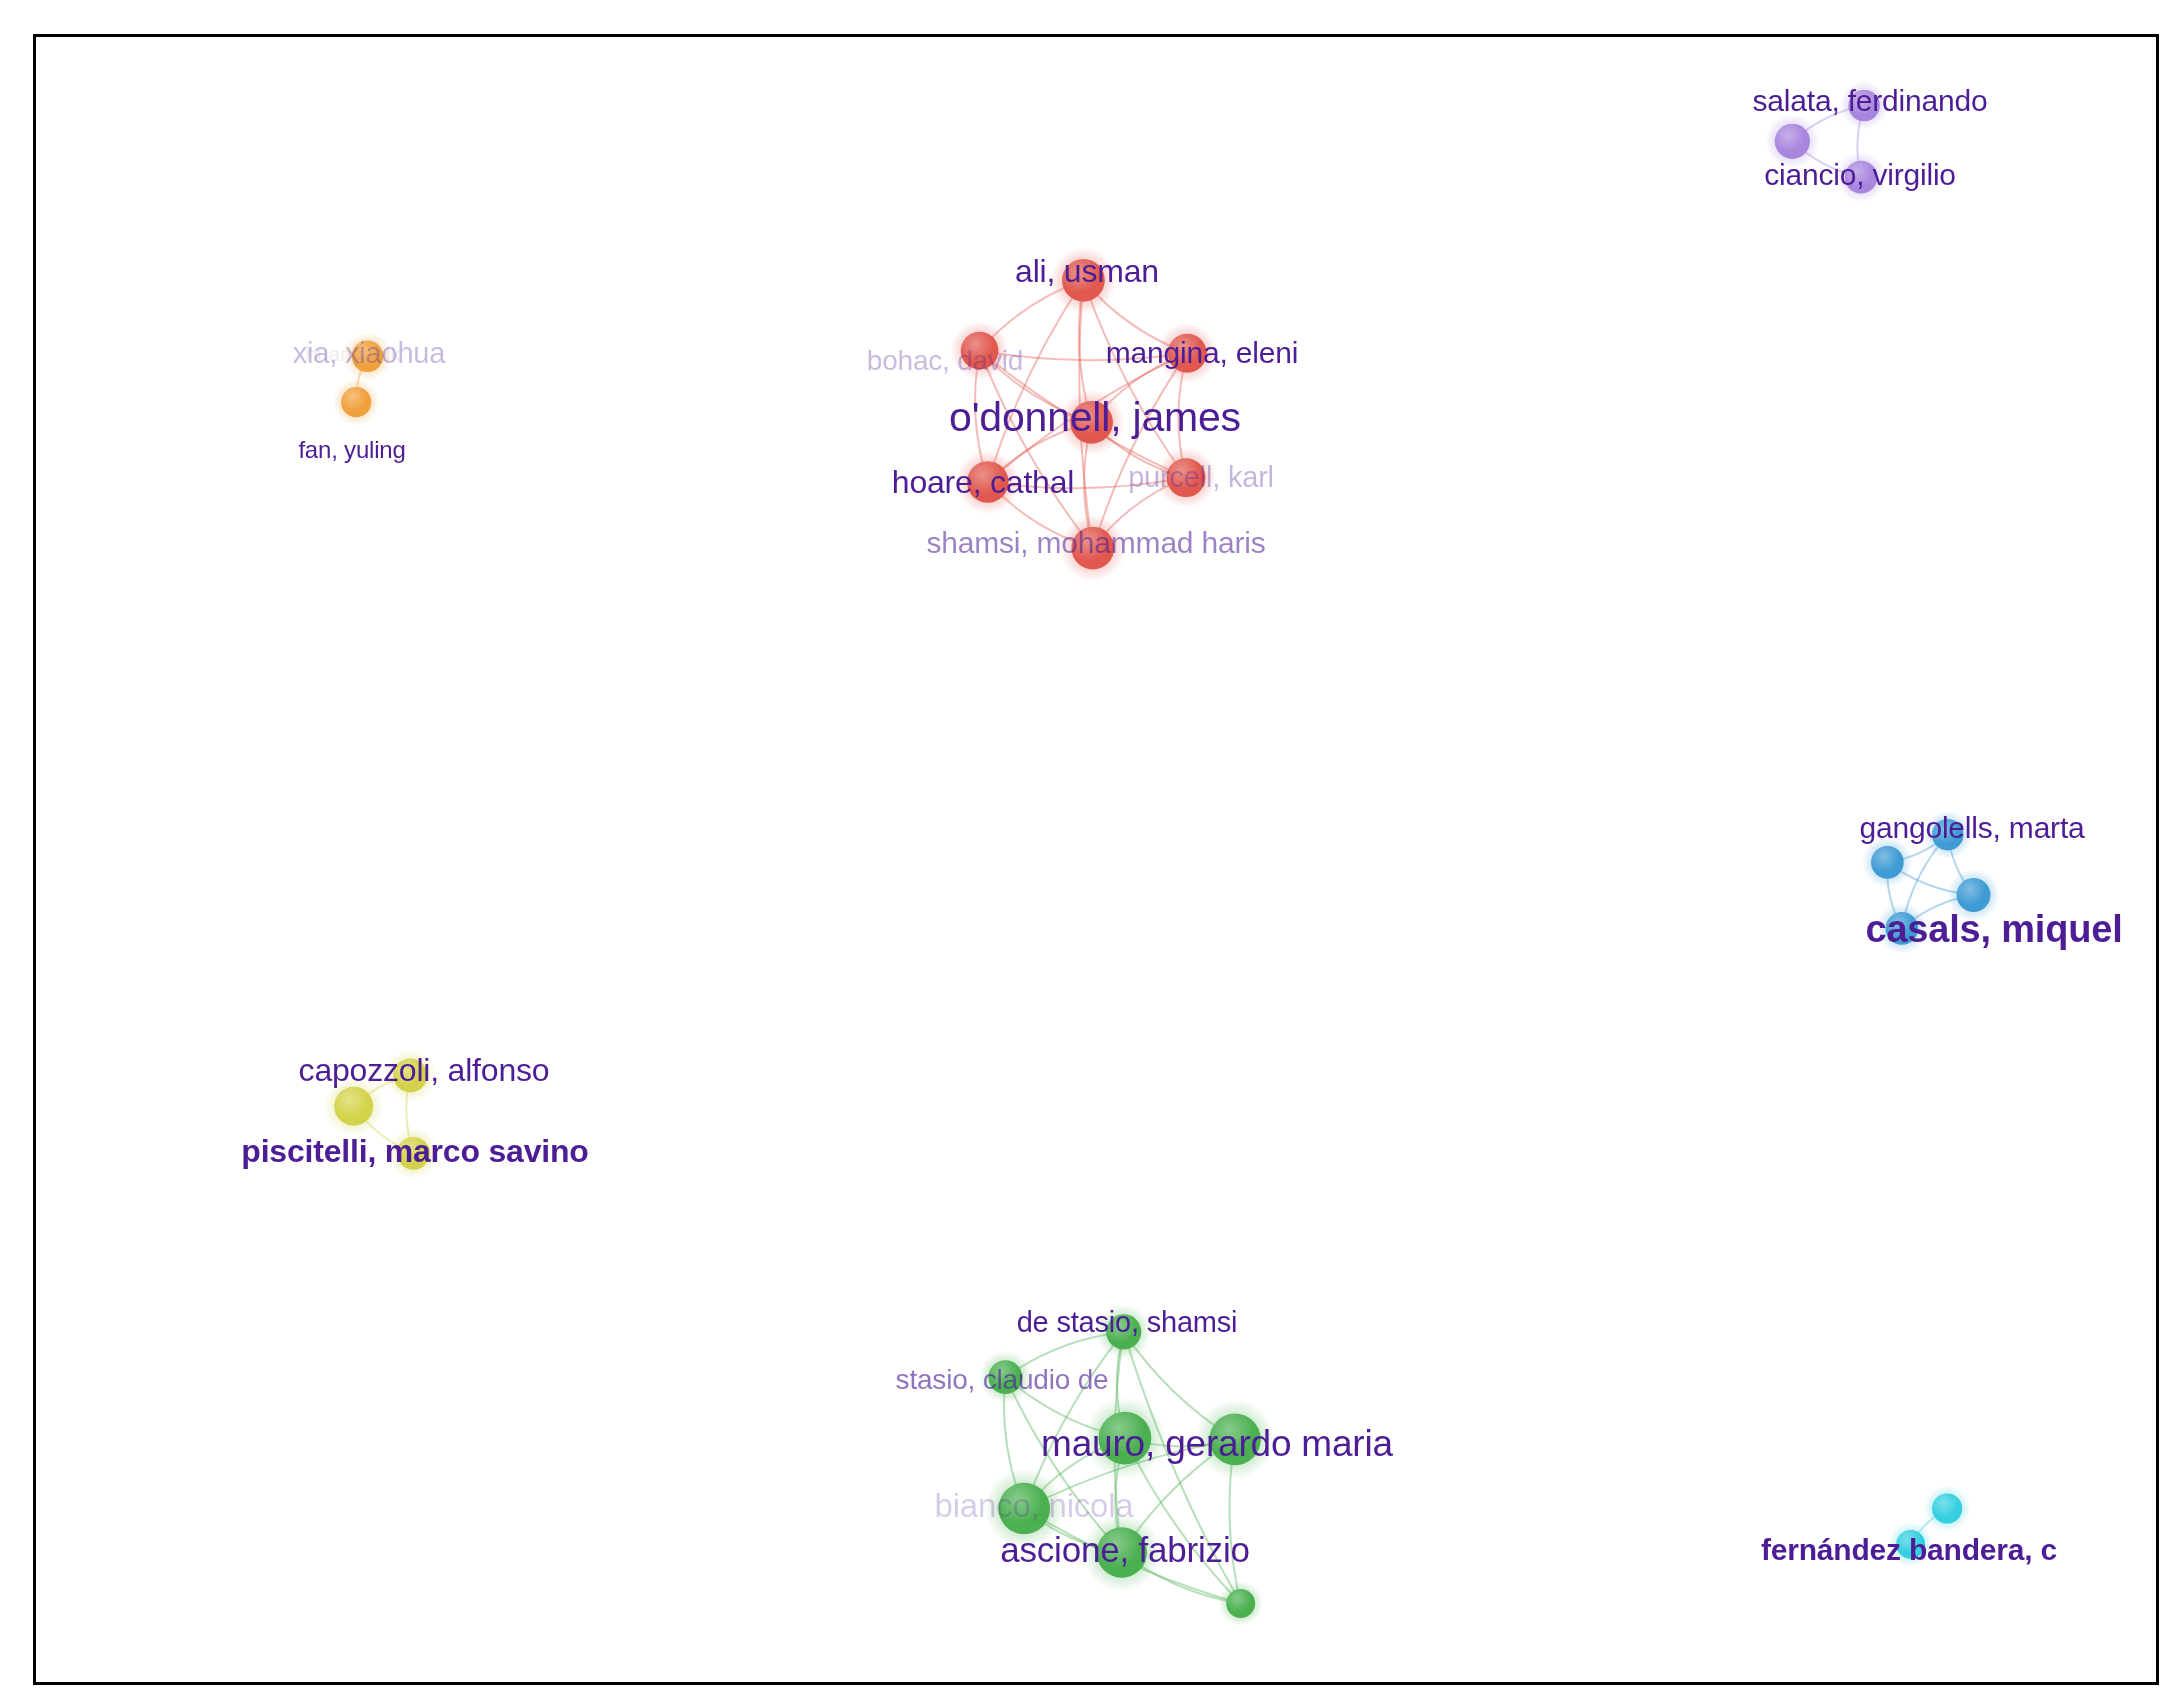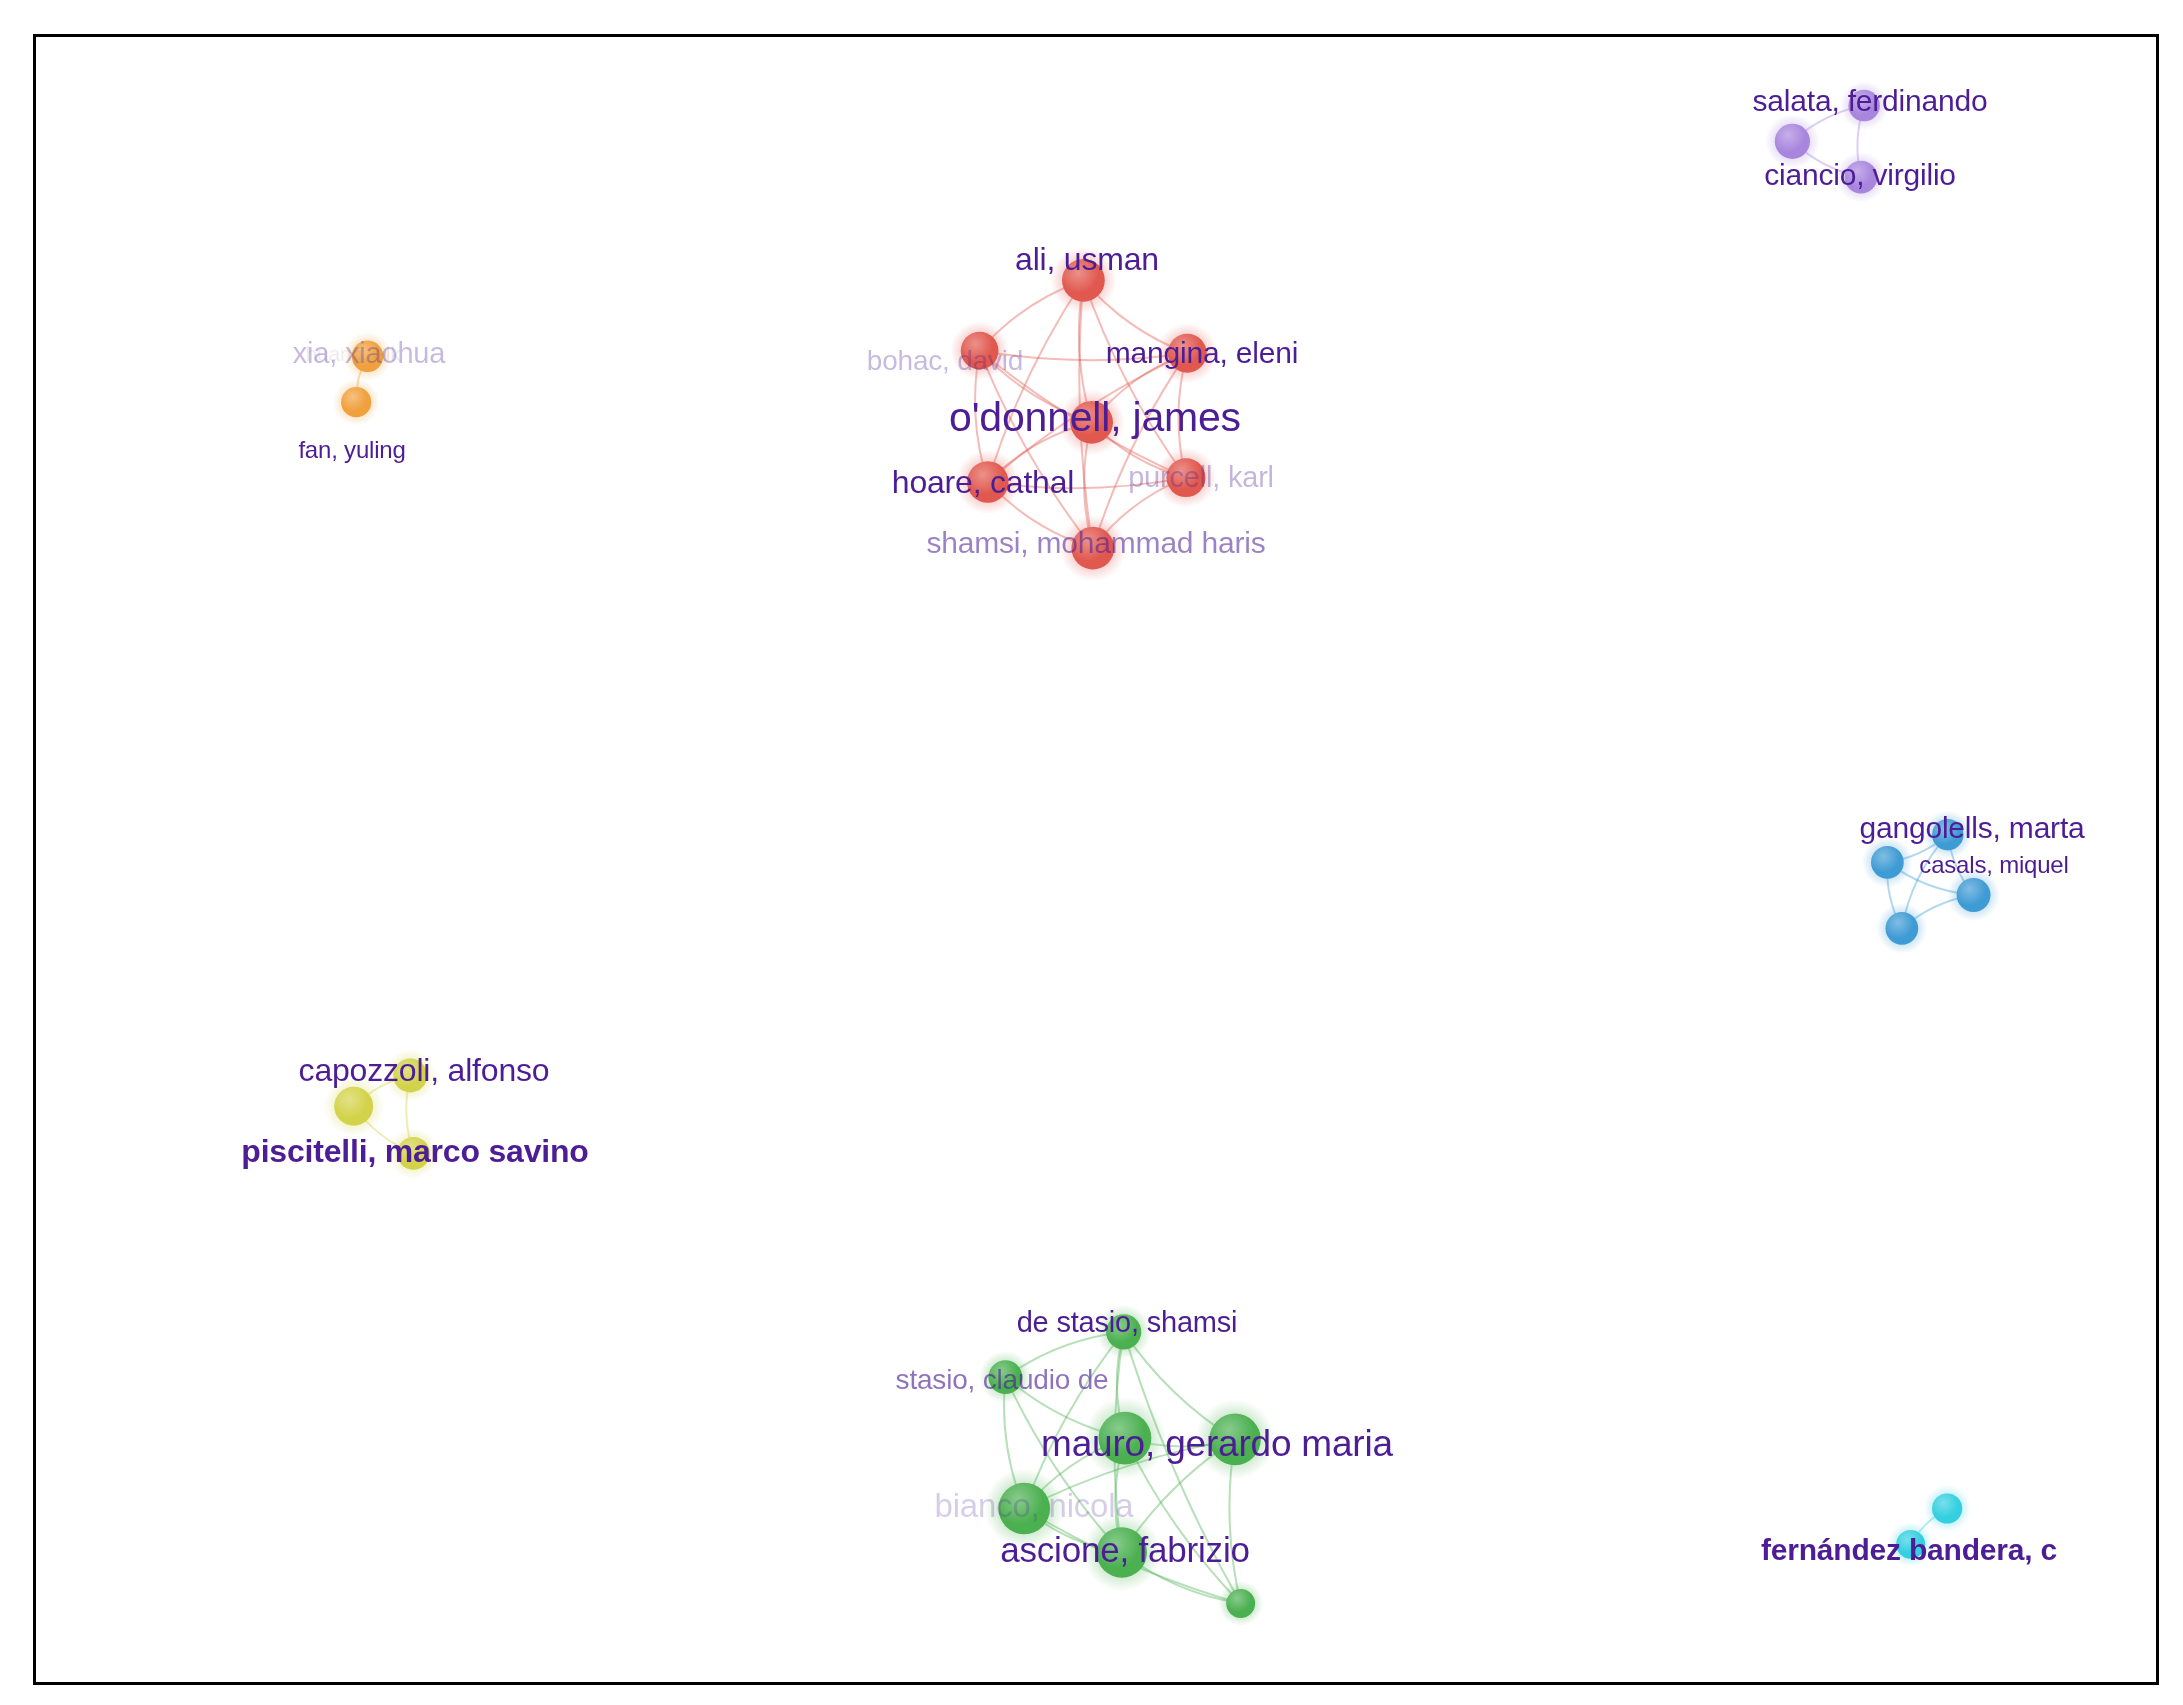"ali, usman" div.node-label { top: 222px -> 234px }
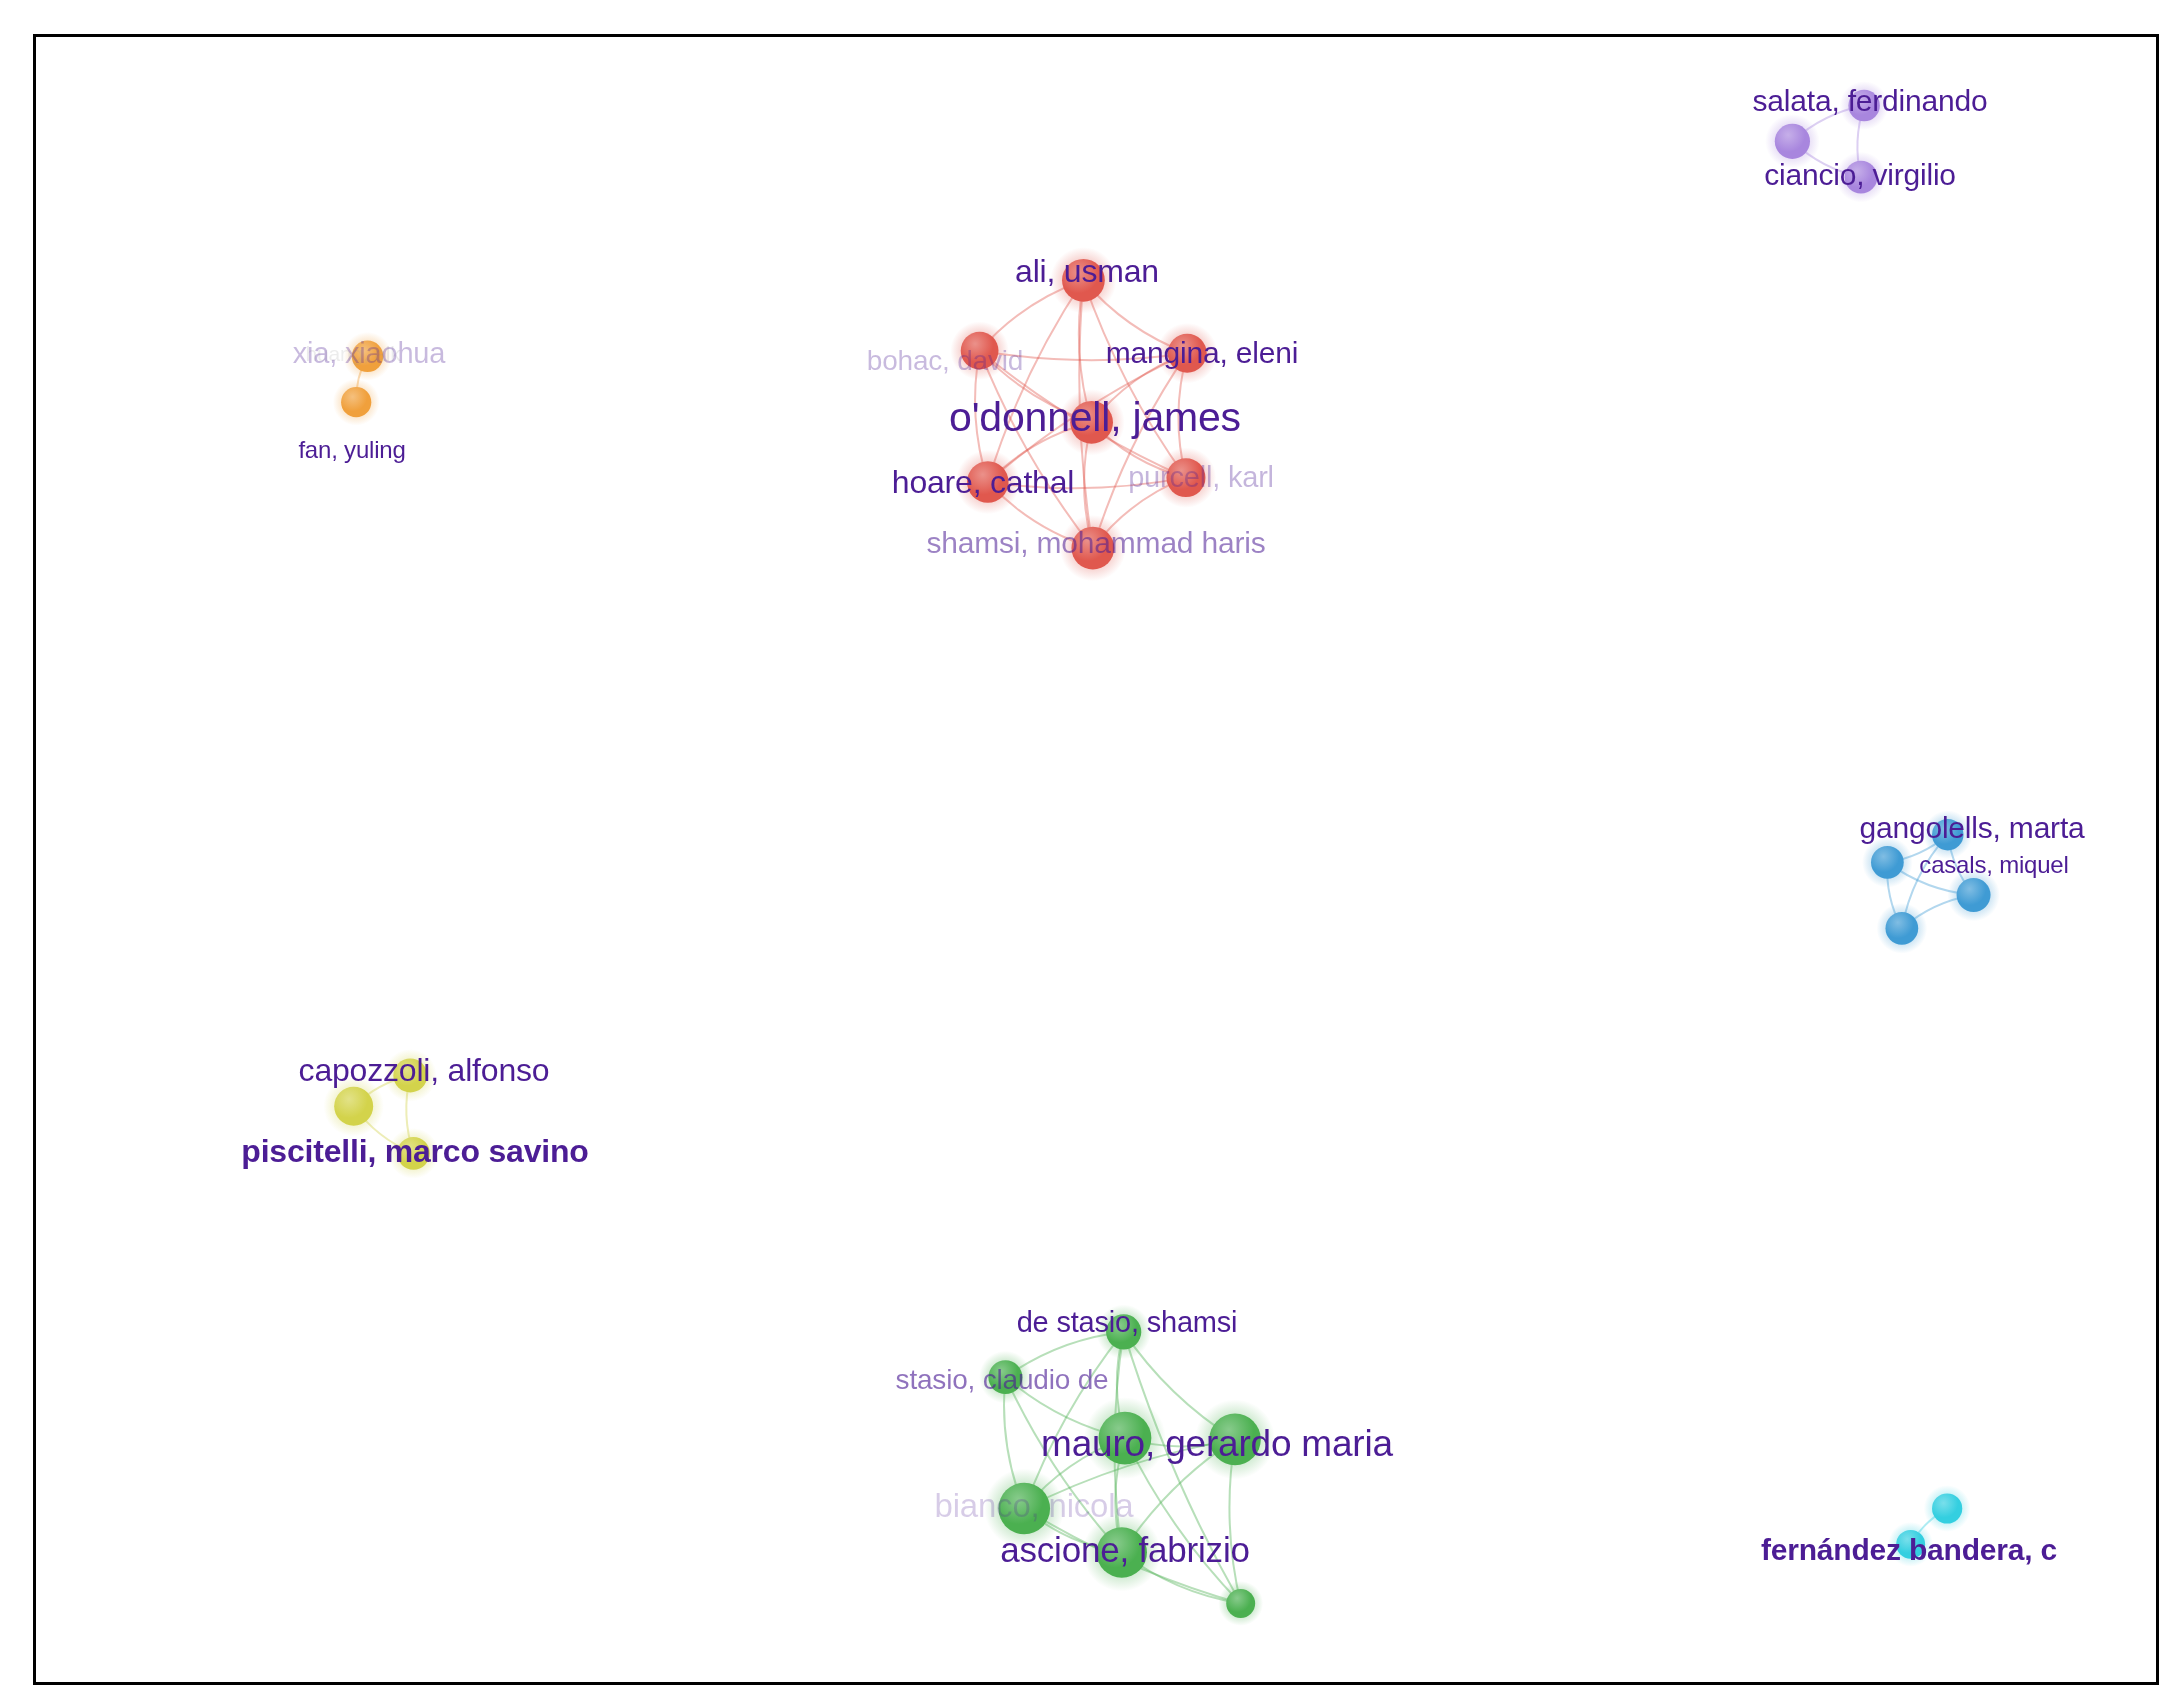"casals, miquel" div.node-label { font-size: 24px -> 38px; font-weight: normal -> bold; top: 828px -> 892px }
